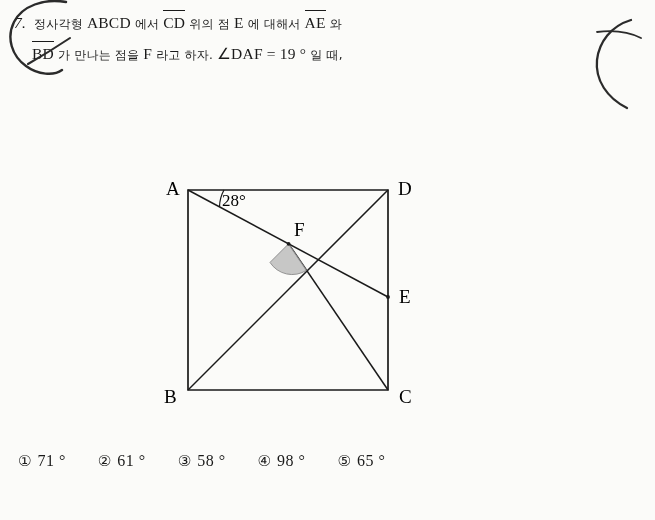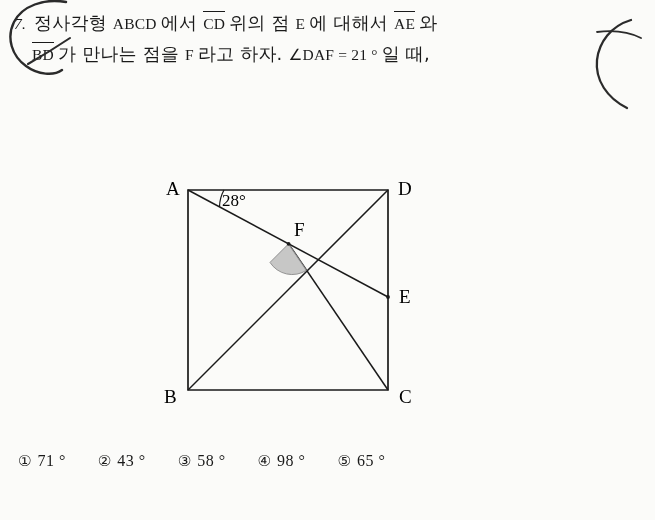"정사각형" .ko { font-size: 18px -> 12px }
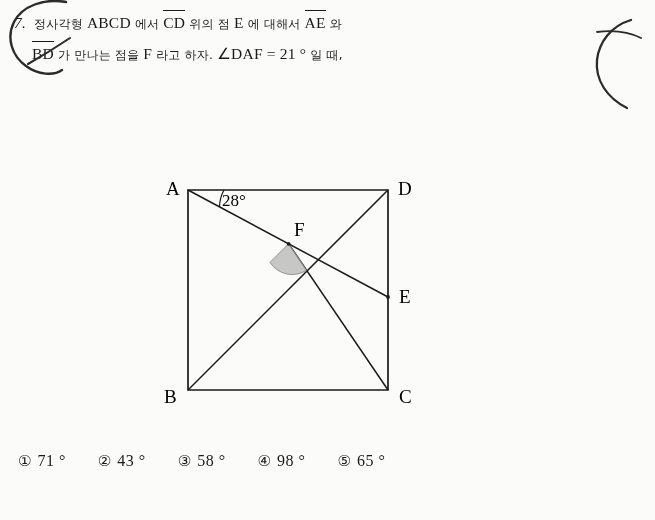"∠DAF = 21 °" span.mathit { text: 21 -> 19 }
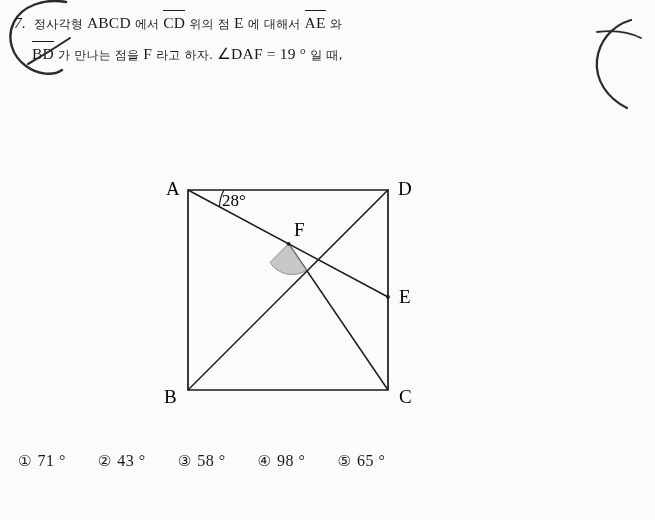"43 °" span.cval { text: 43 -> 61 }
